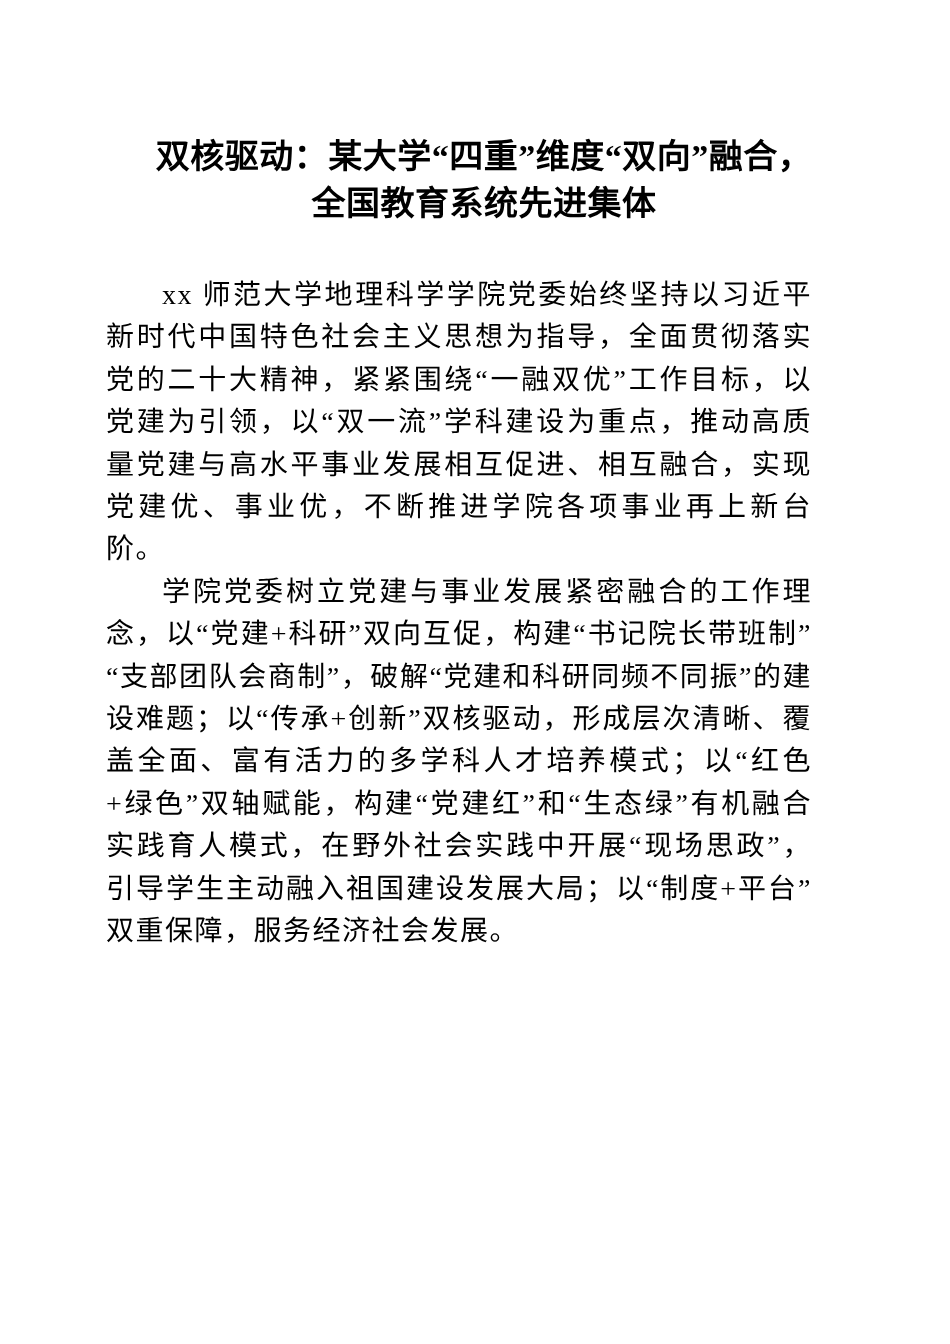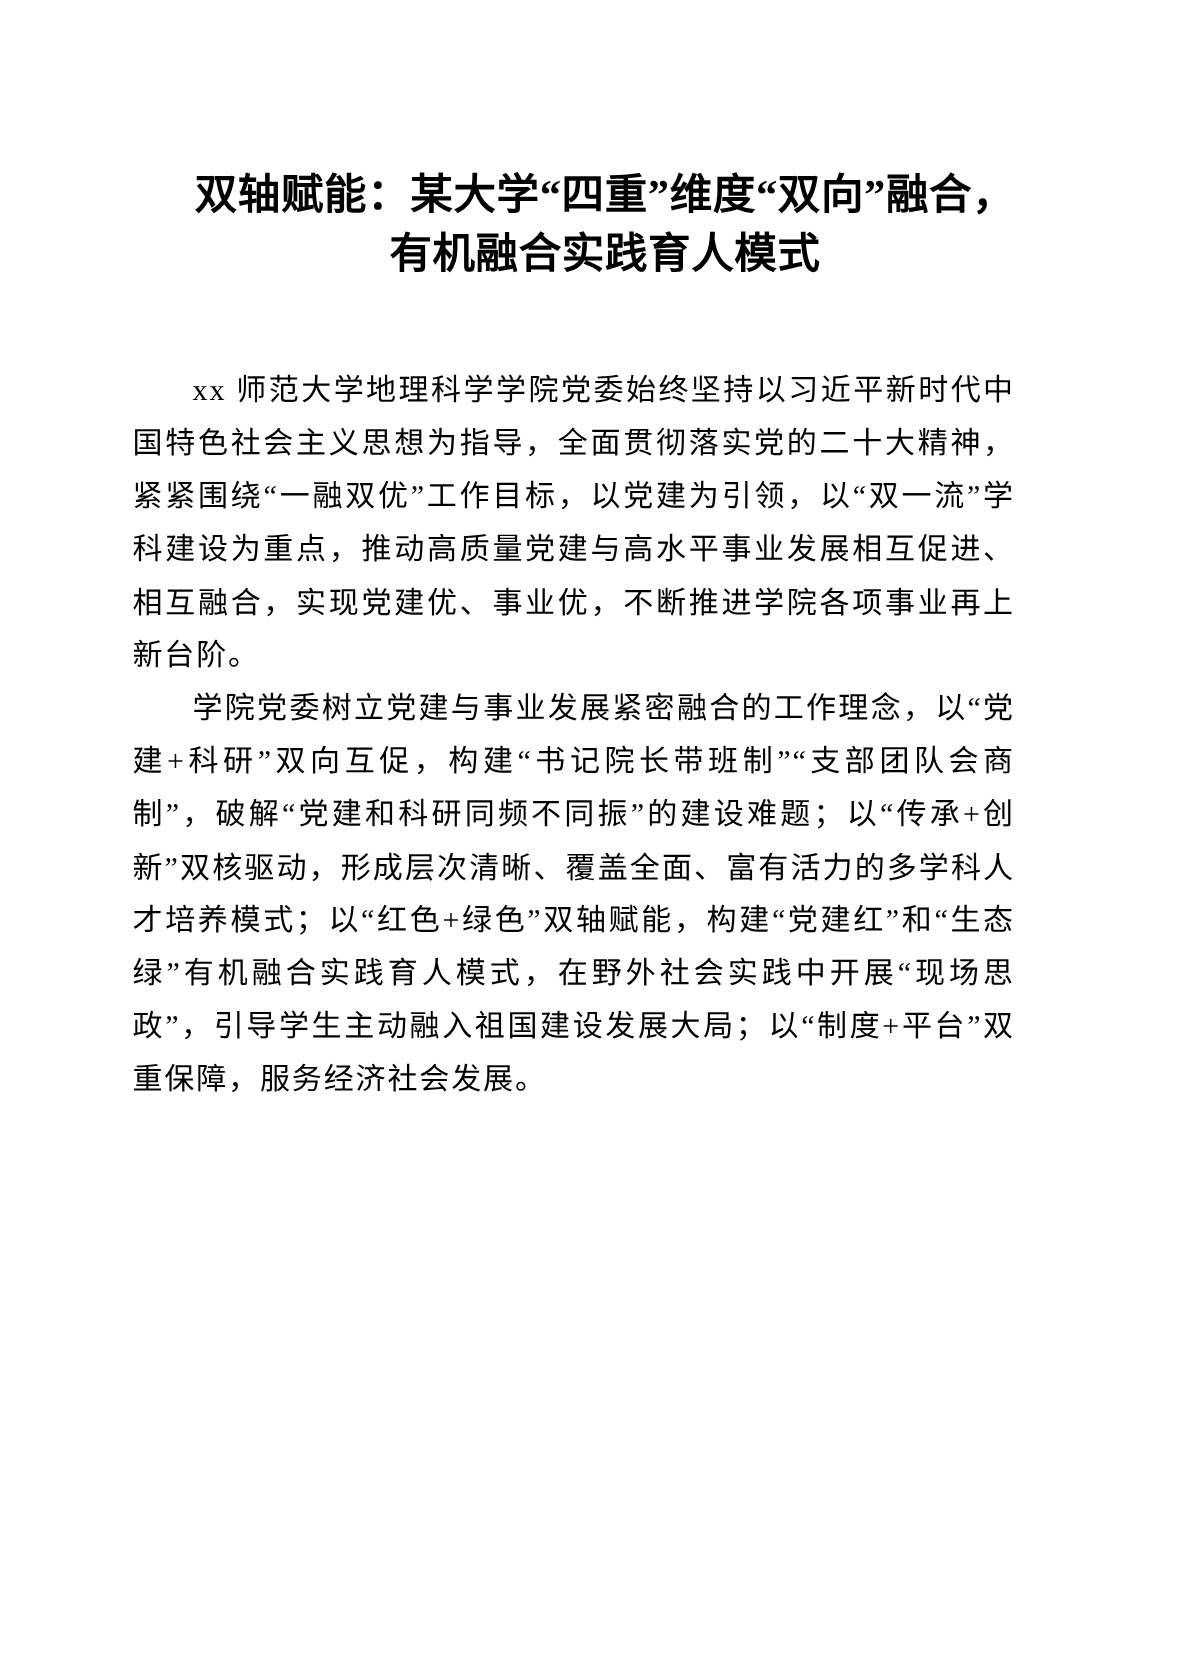"双轴赋能：某大学“四重”维度“双向”融合，" span.title-line { text: 轴赋能 -> 核驱动 }
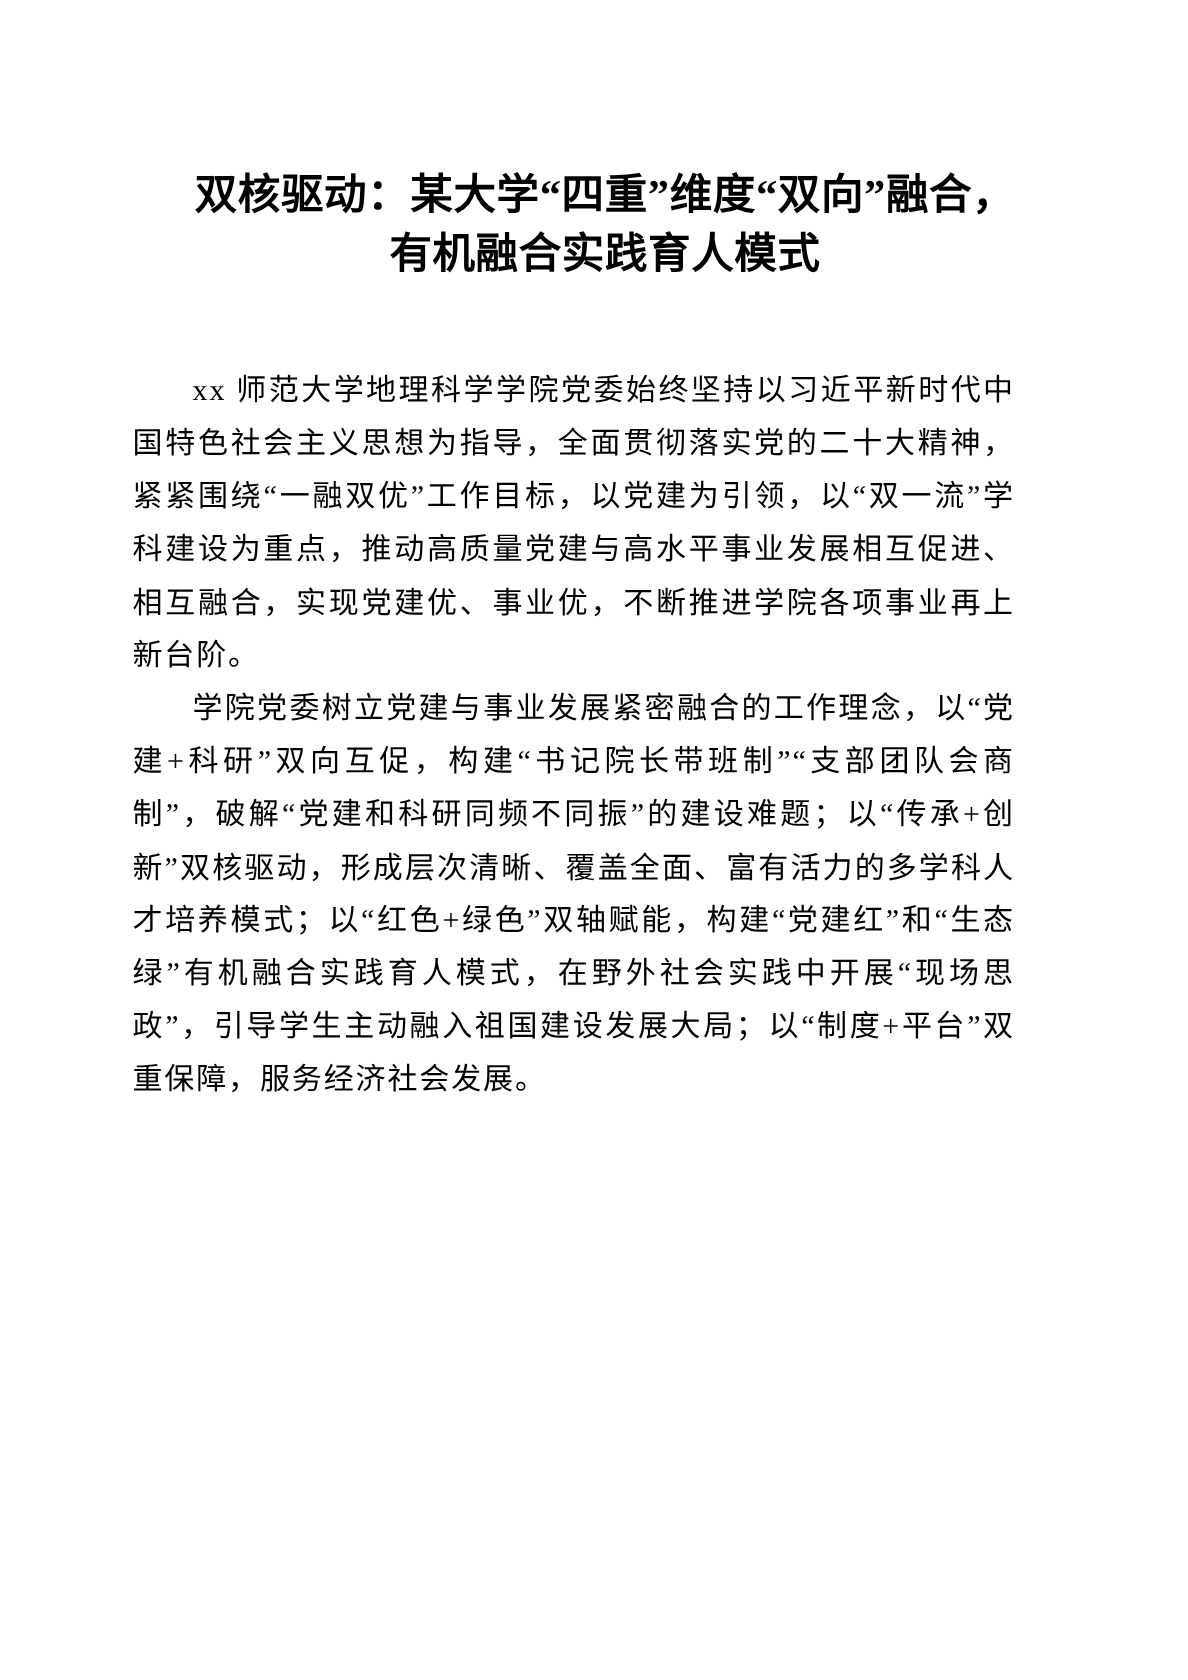"有机融合实践育人模式" span.title-line { text: 有机融合实践育人模式 -> 全国教育系统先进集体 }
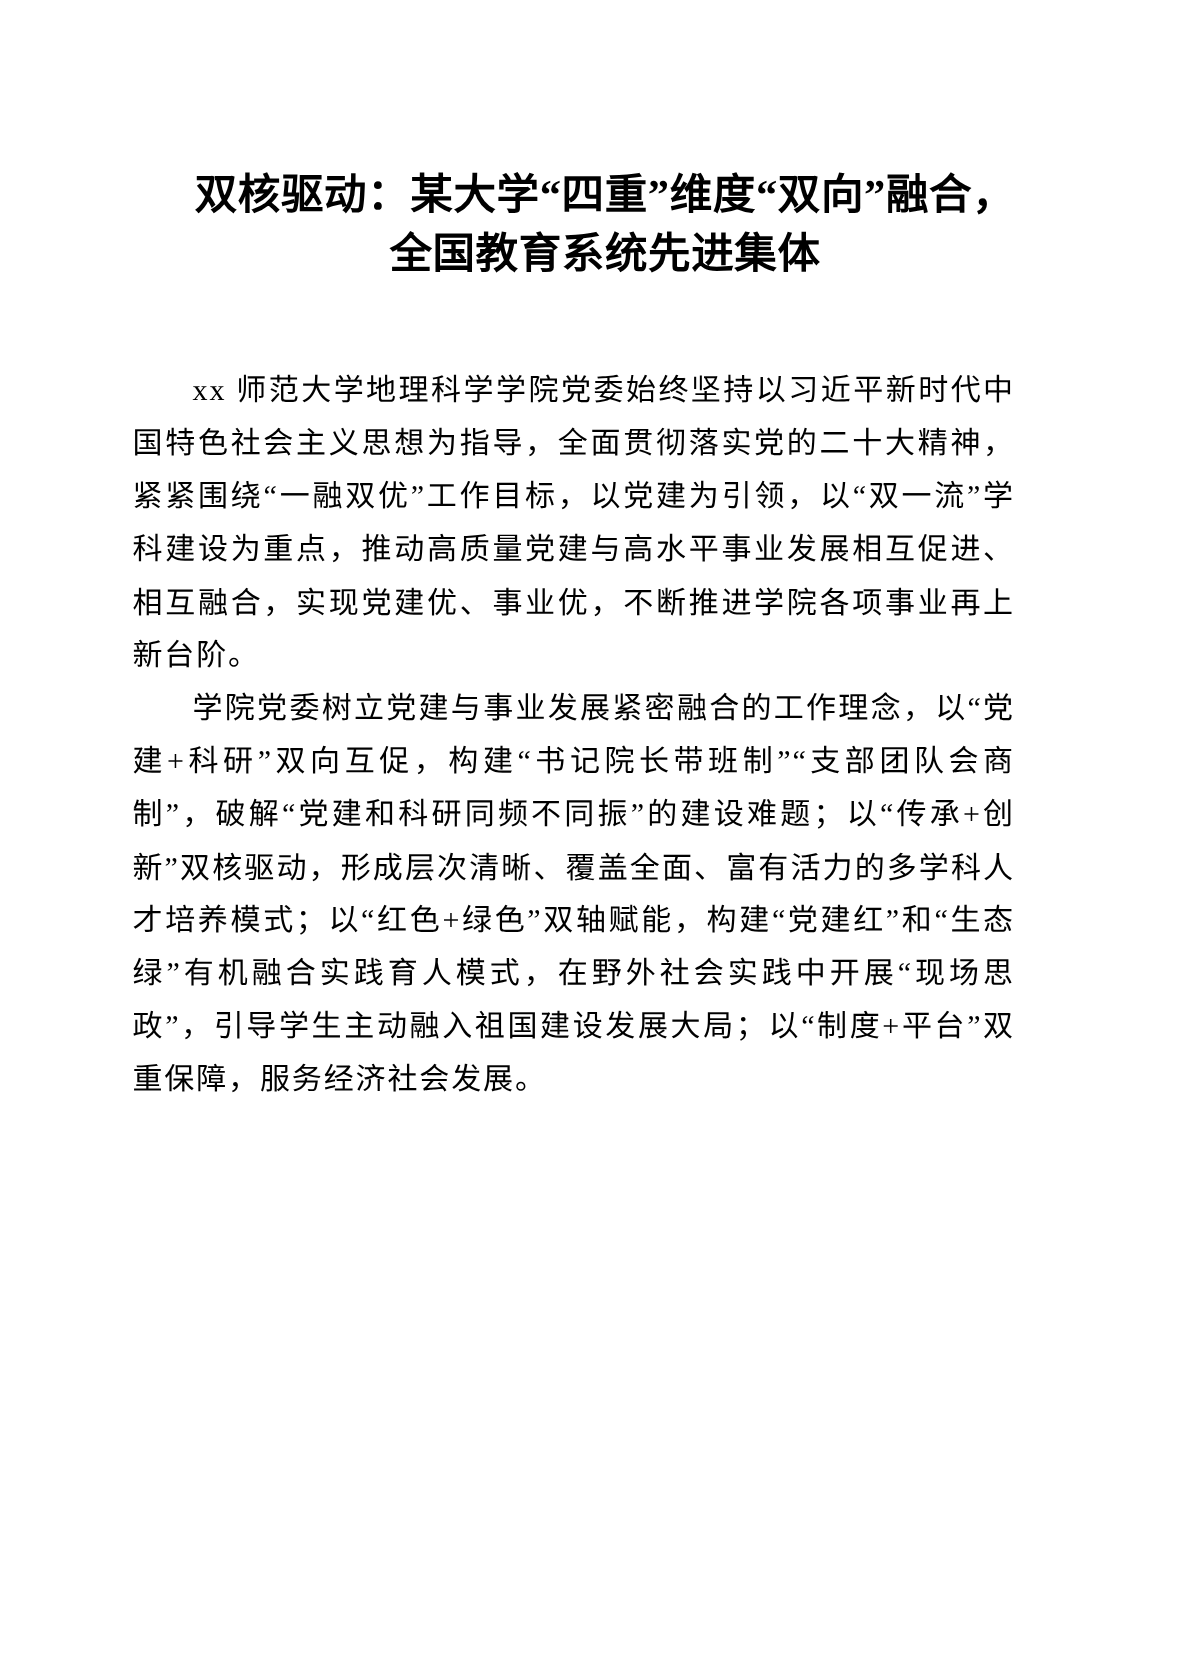"xx" .doc-body { font-size: 24px -> 28px; top: 292px -> 274px }
